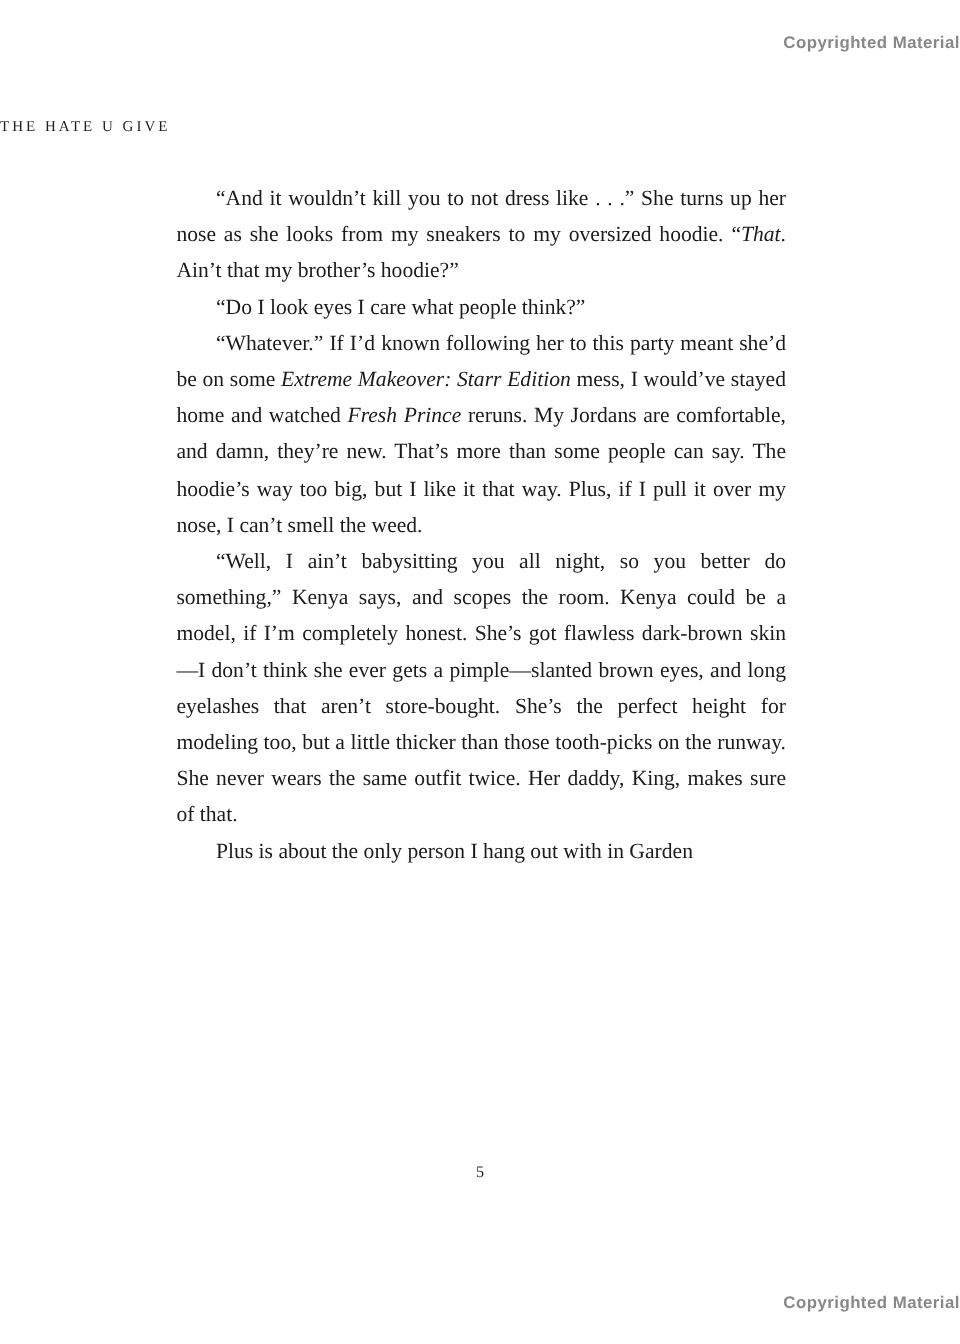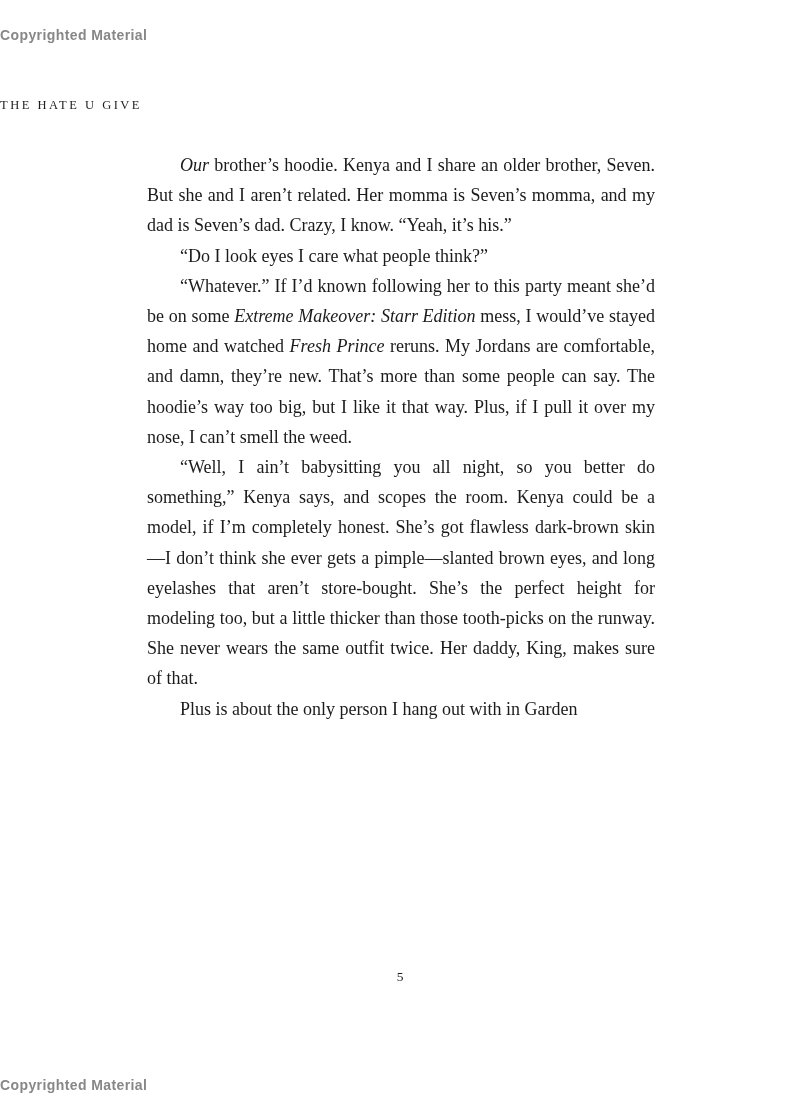"Copyrighted Material" .copyright-notice { text-align: left -> right }
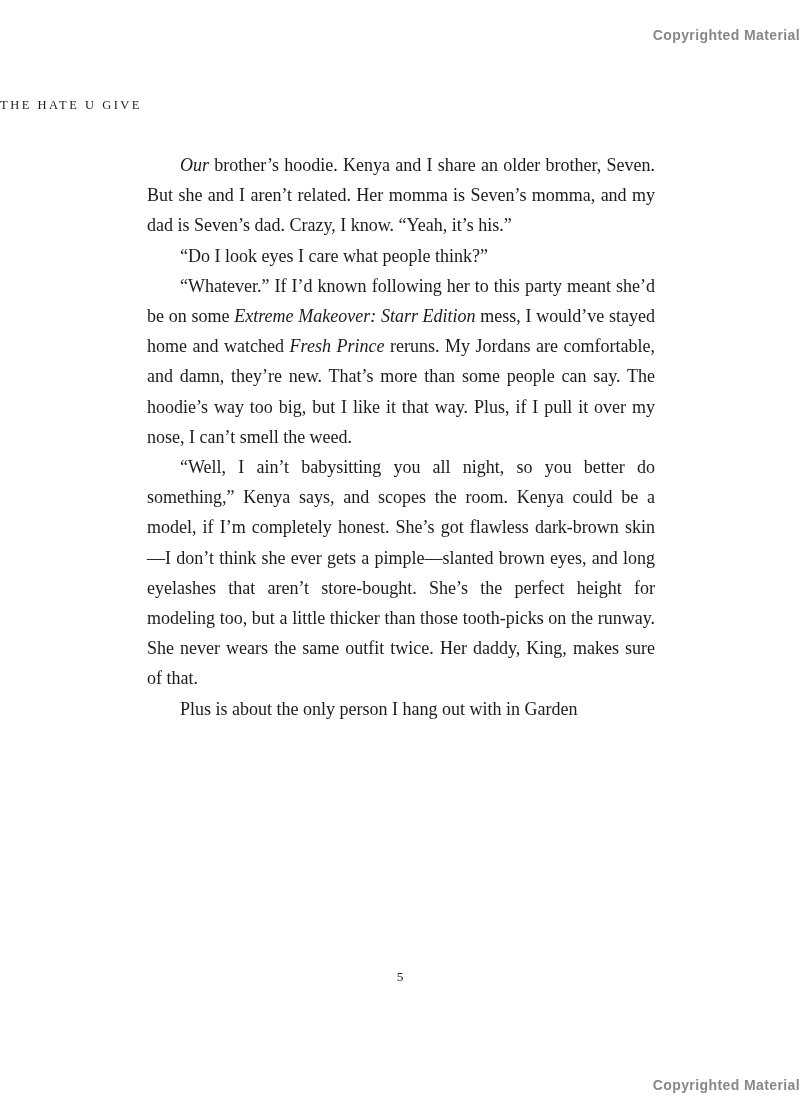"“And it wouldn’t kill you" p { html: none -> <p><span>“And it wouldn’t kill you to not dress like . . .” She turns up her nose as she looks from my sneakers to my oversized hoodie. “</span><em>That</em><span>. Ain’t that my brother’s hoodie?”</span></p> }
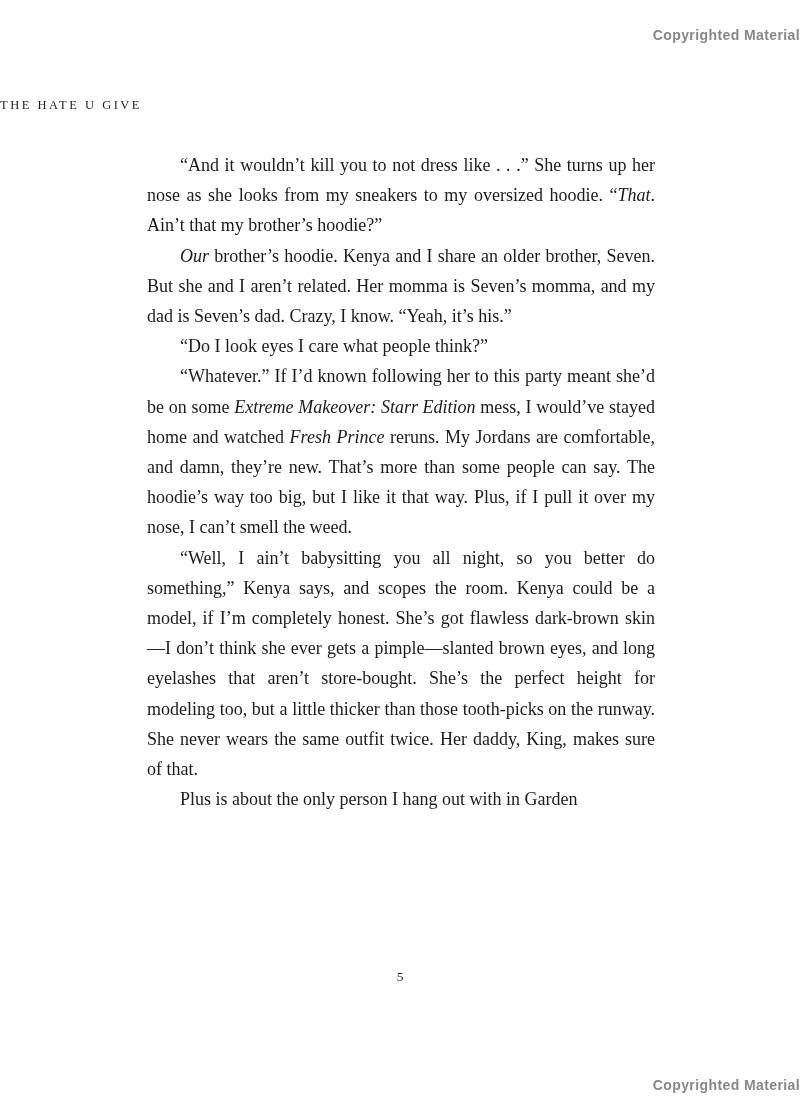"Our brother’s hoodie. Kenya and" p { html: <p><em>Our</em><span> brother’s hoodie. Kenya and I share an older brother, Seven. But she and I aren’t related. Her momma is Seven’s momma, and my dad is Seven’s dad. Crazy, I know. “Yeah, it’s his.”</span></p> -> none }
